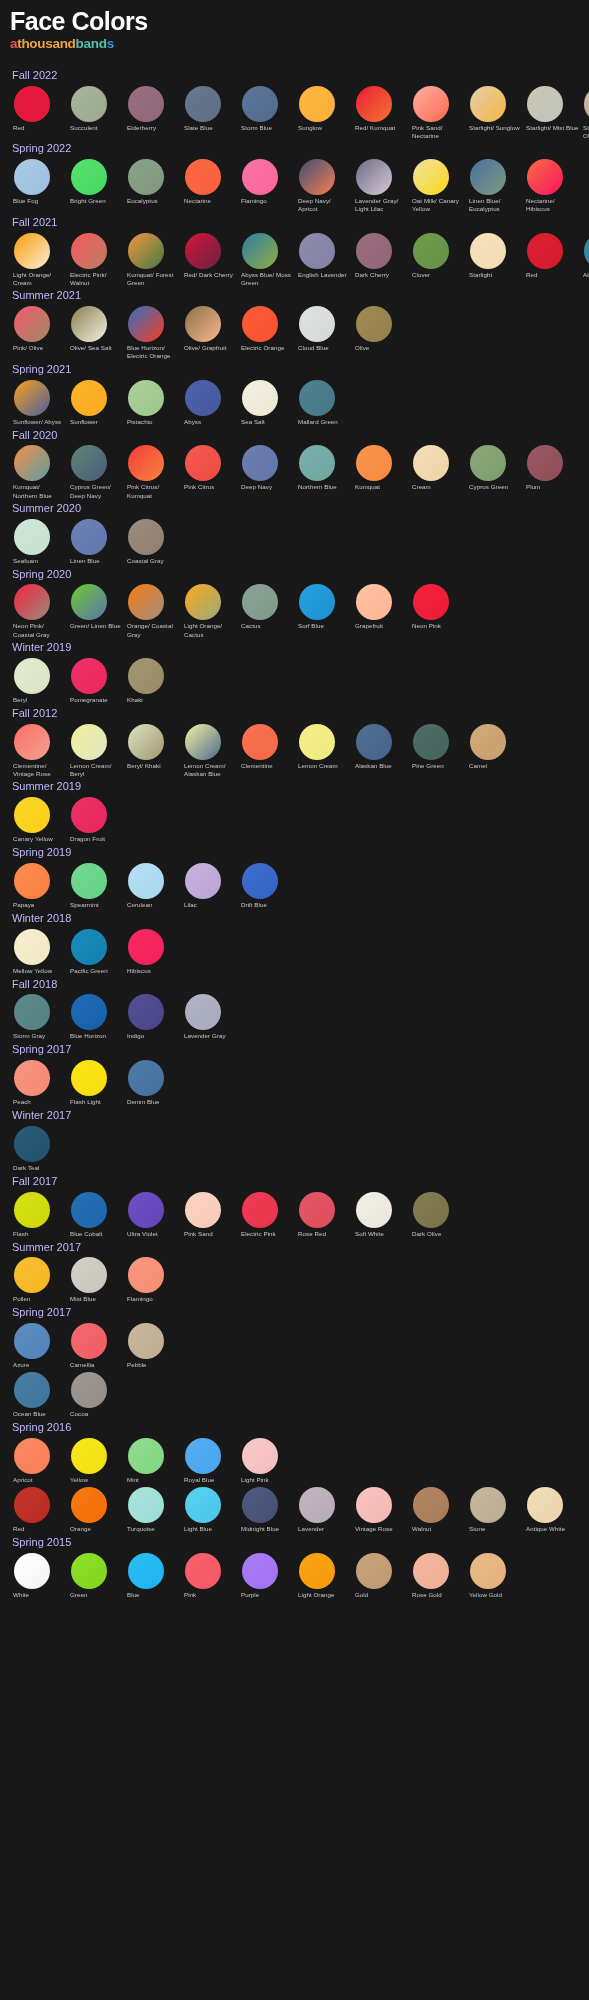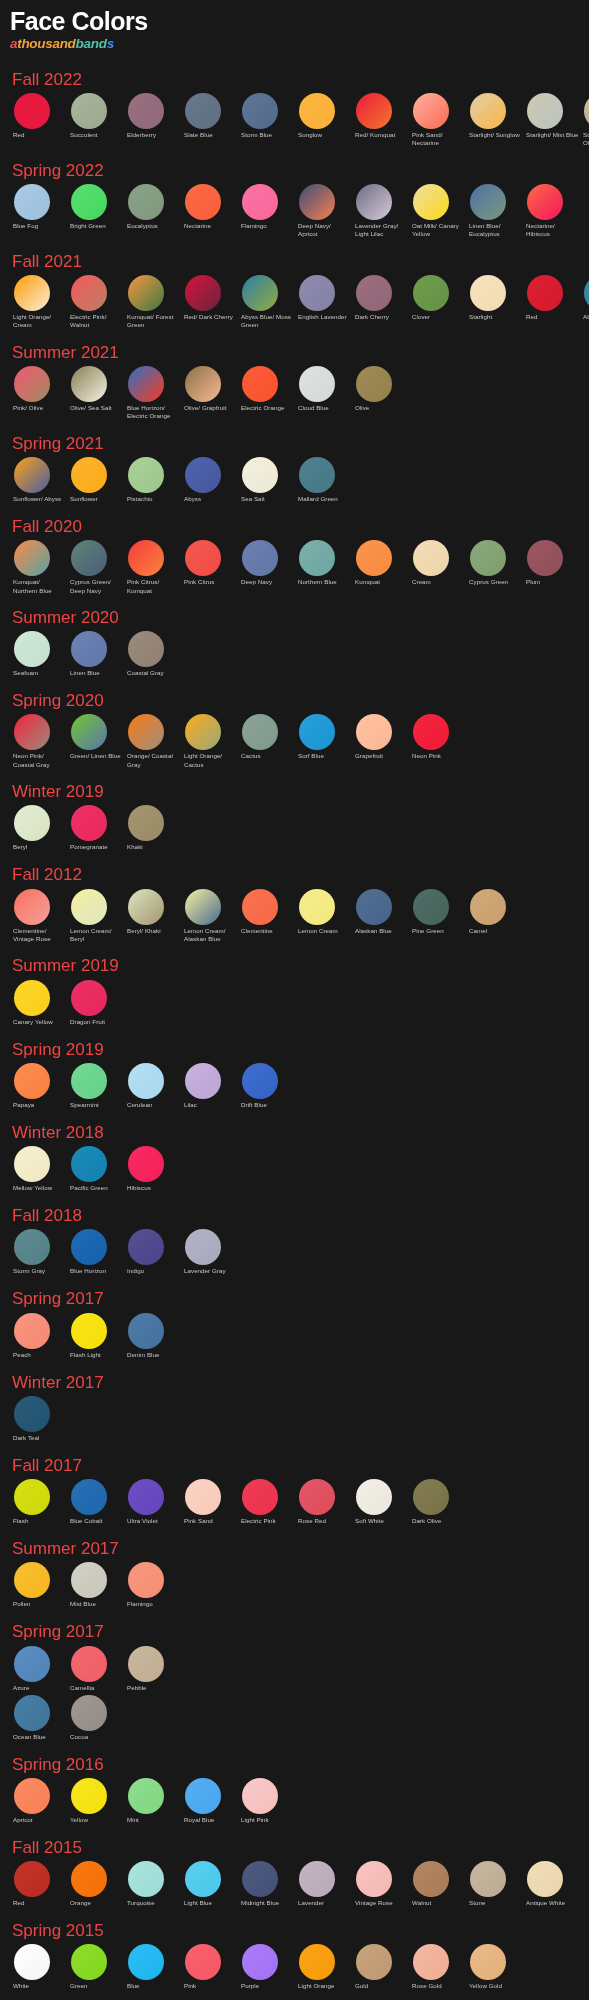"athousandbands" #brand { font-style: italic -> none }
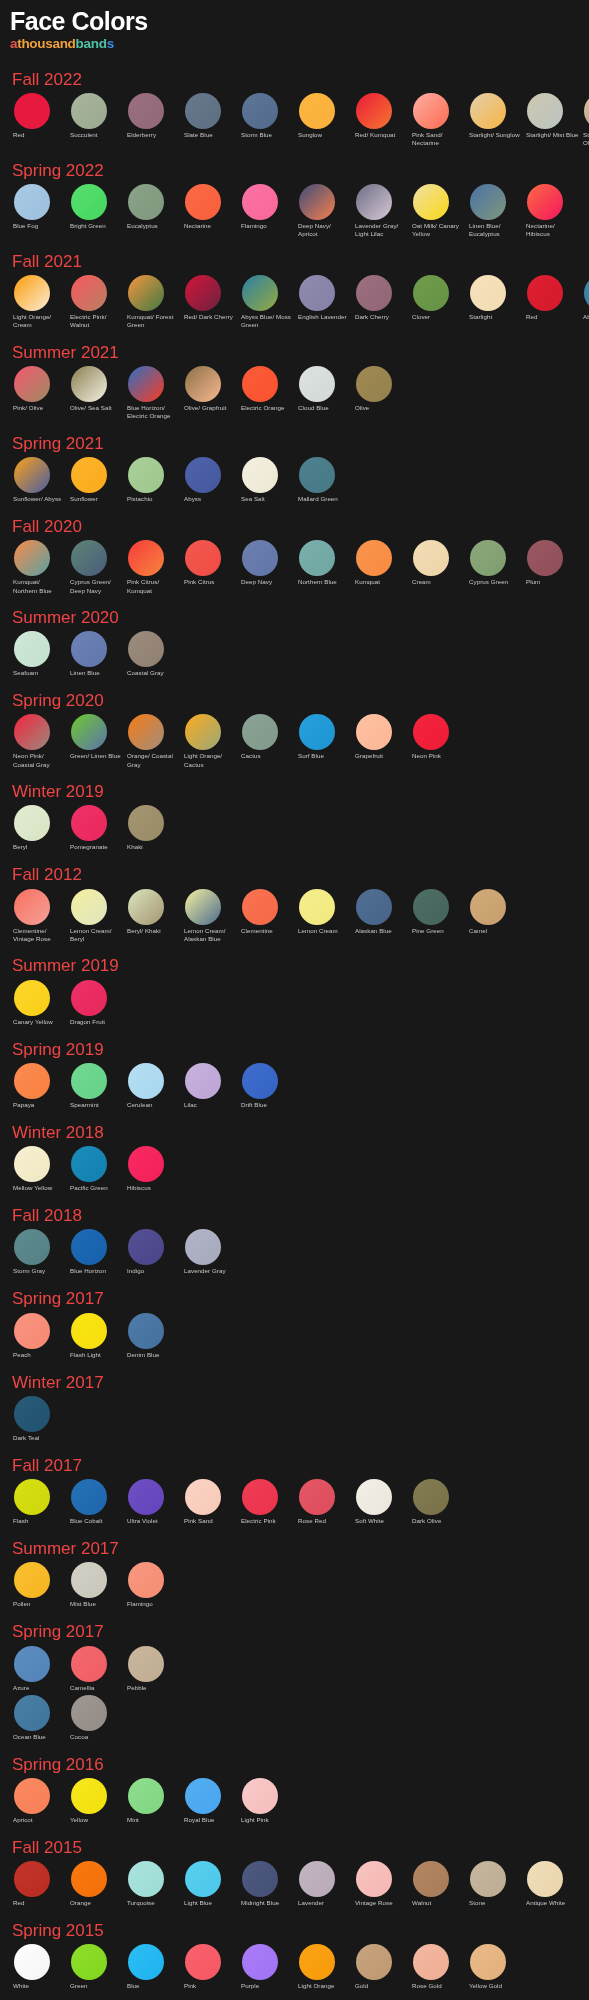"Fall 2022" .season-head { color: #ef4444 -> #c4b5fd; font-size: 17px -> 11px; margin: 12px 0 3px 2px -> 2px 0 3px 2px }
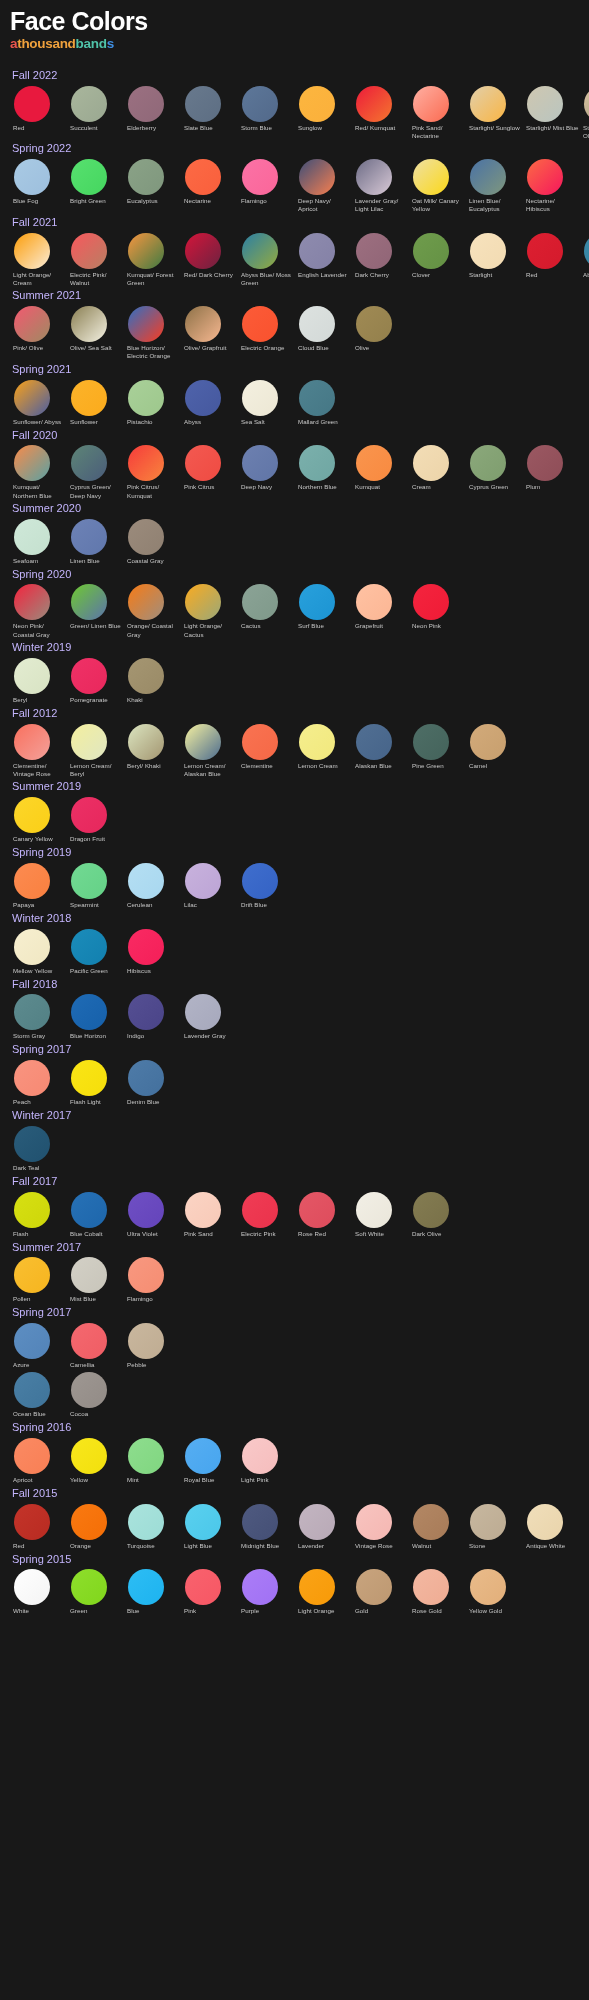"Fall 2015" div.season-head { html: <div>Fall 2015</div> -> none }
